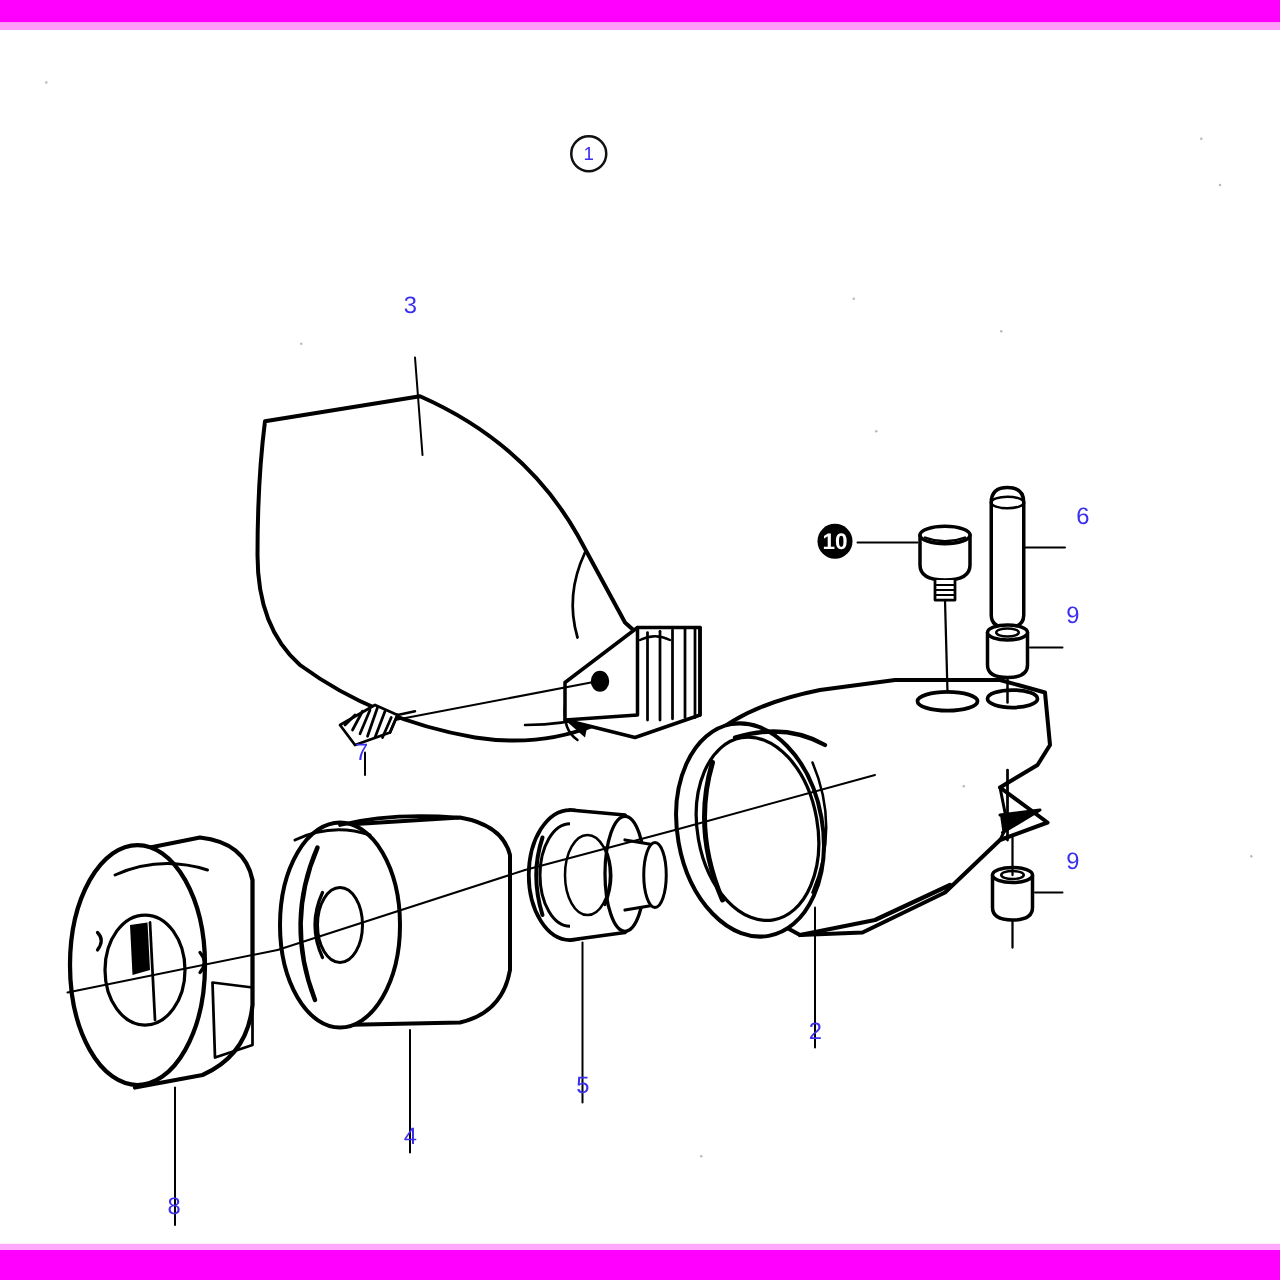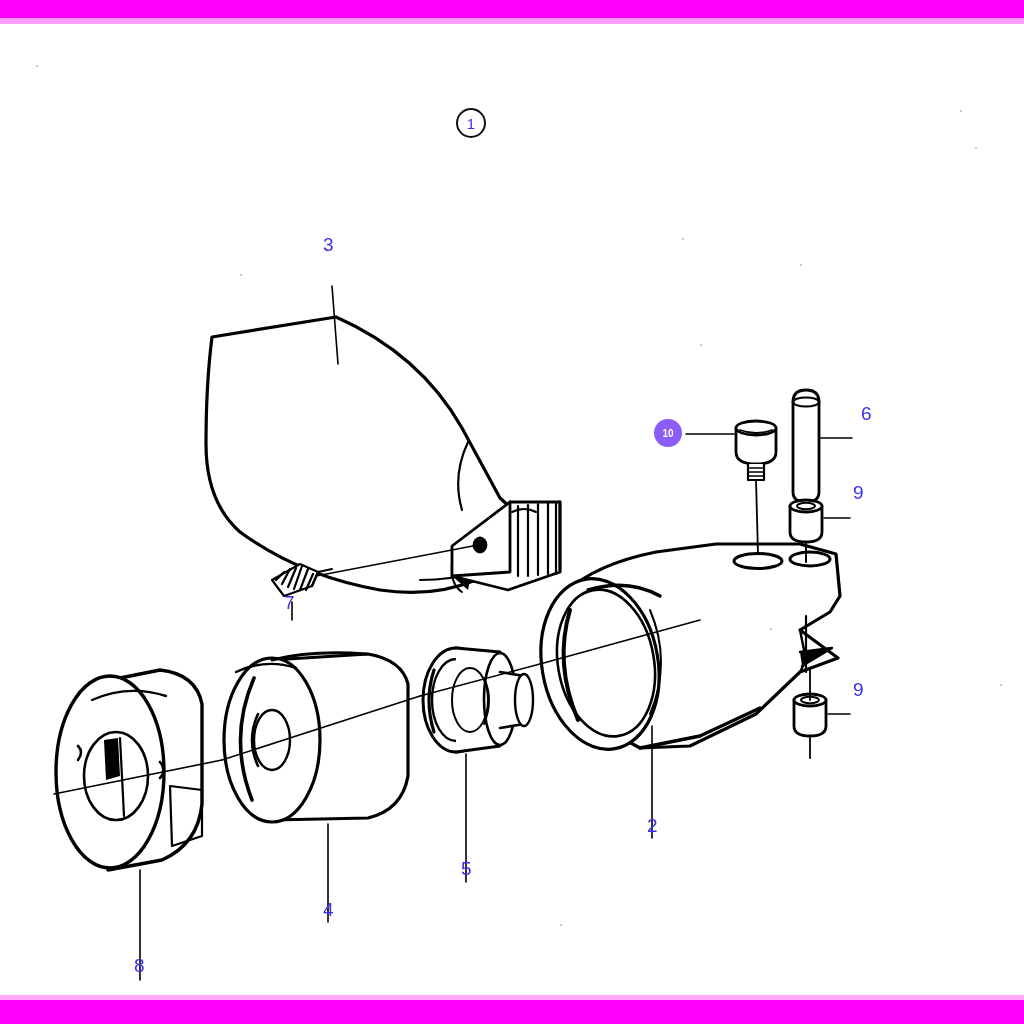"10" .callout-red { background: #8b5cf6 -> #000000; font-size: 10px -> 18px }
